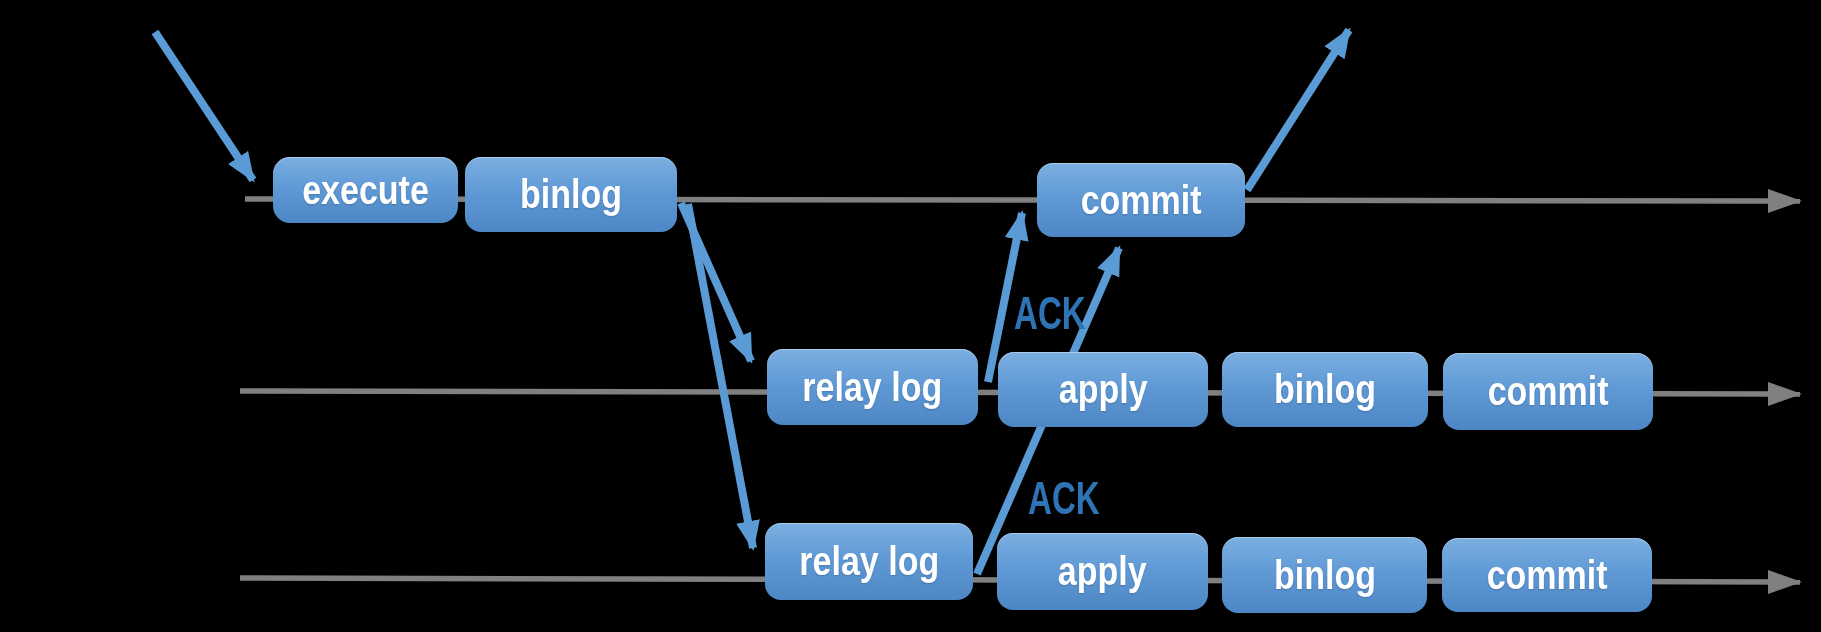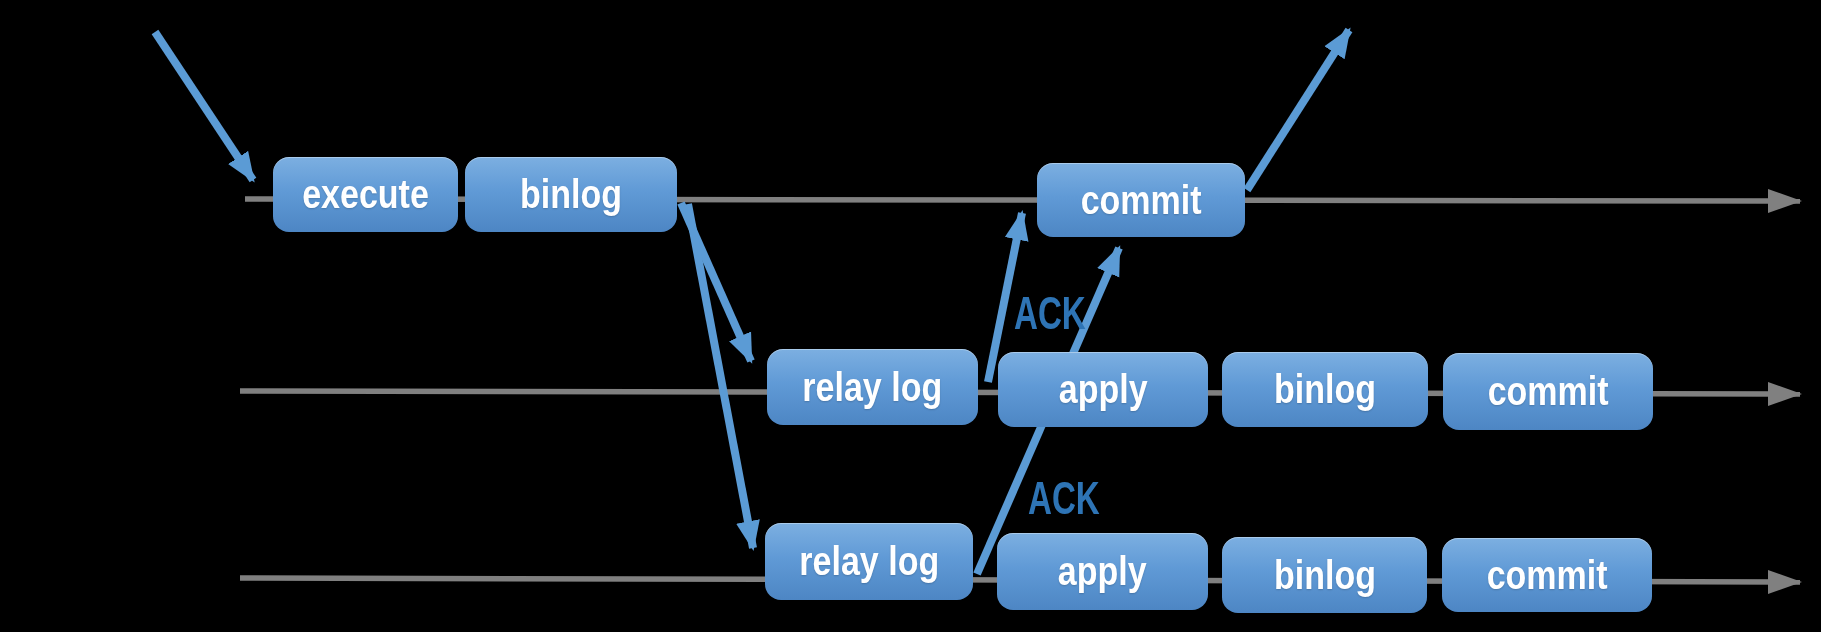"execute" div.node { border-radius: none -> 17px; height: 75px -> 66px }
